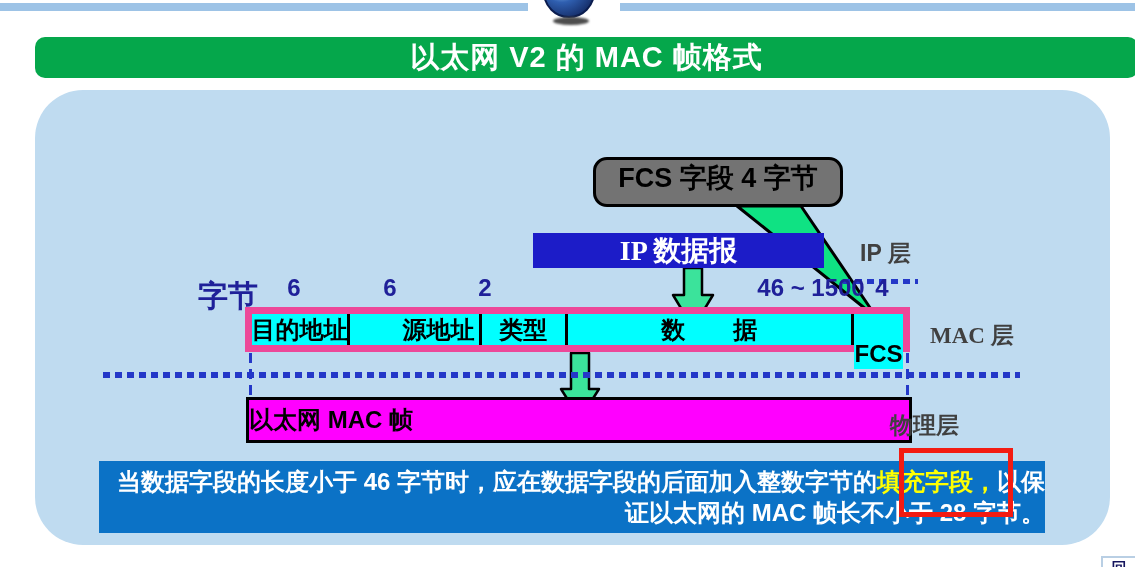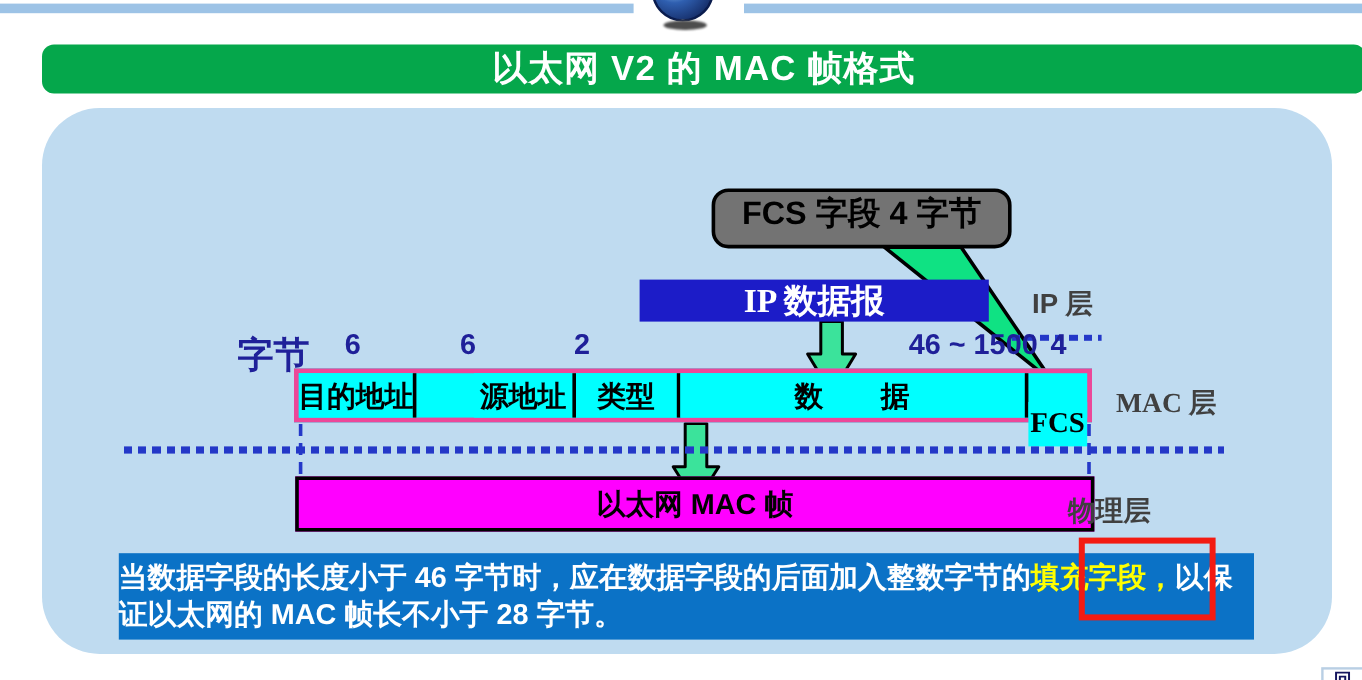"目的地址" .frame-row { border: 4px solid #ec4899 -> 7px solid #ec4899; font-family: Liberation Serif, serif -> none }
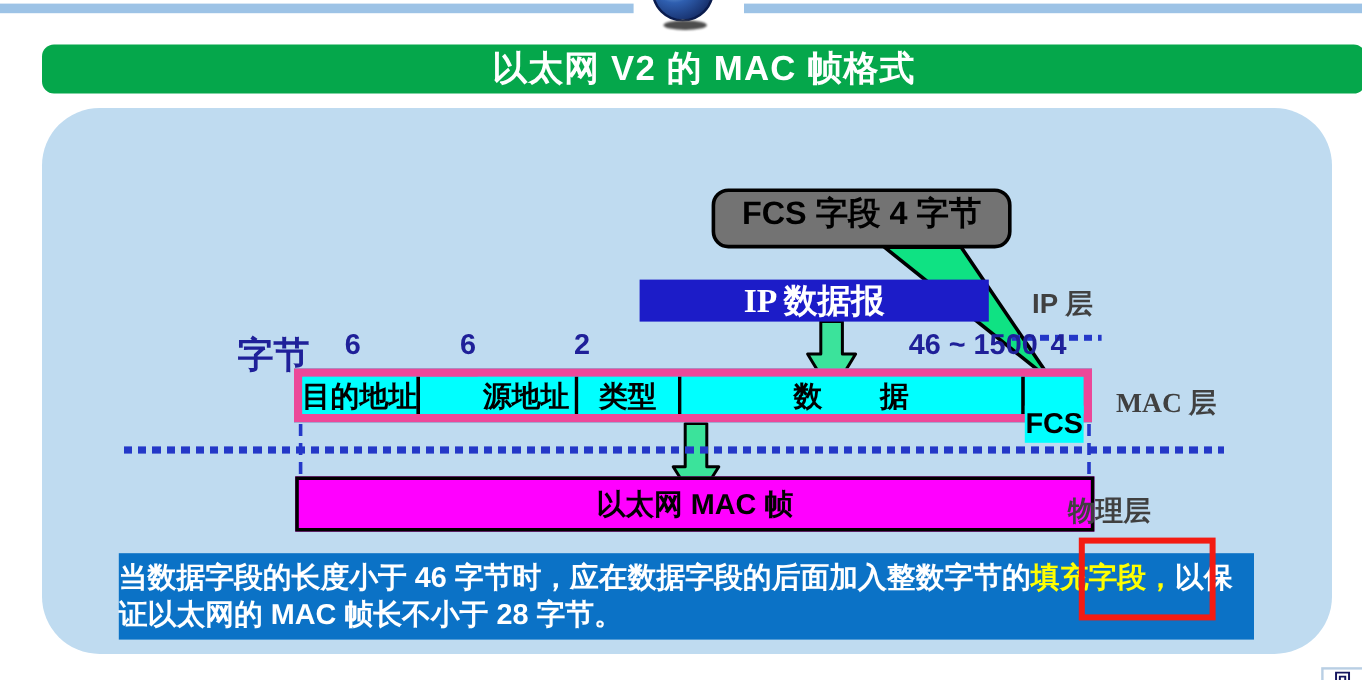"以太网 MAC 帧" .macframe { justify-content: center -> flex-start }
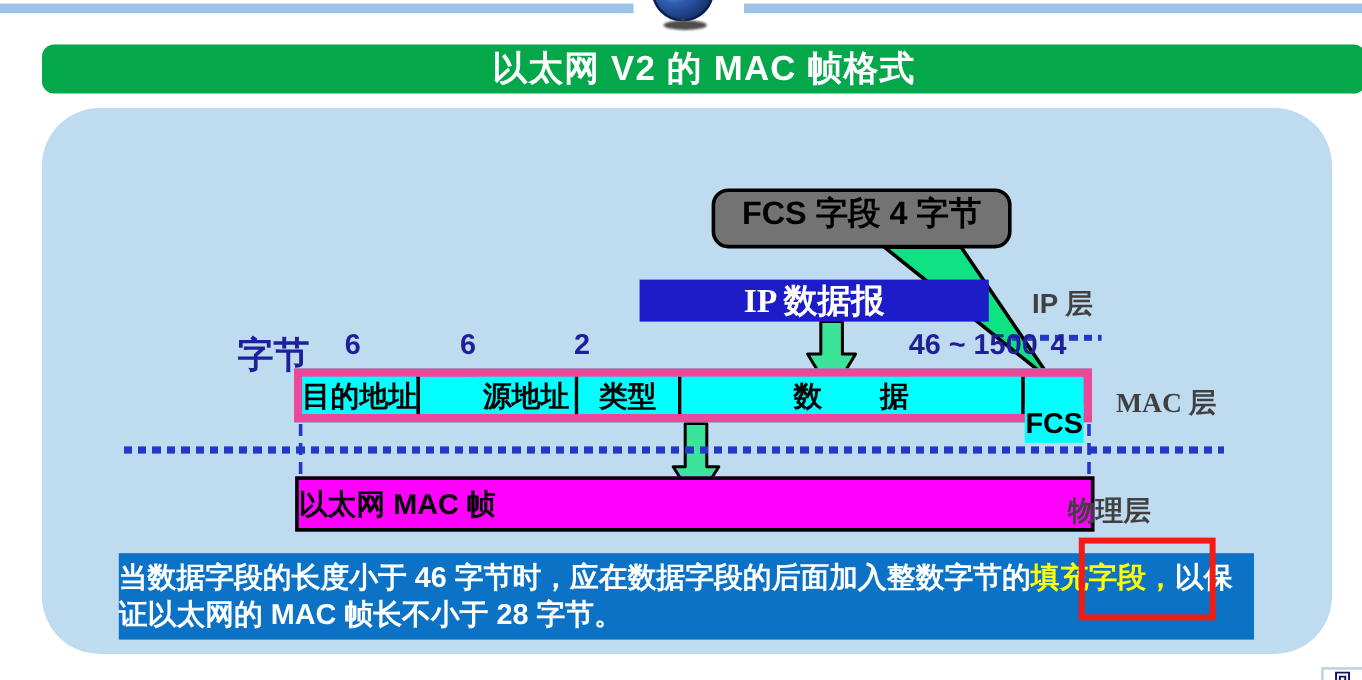"当数据字段的长度小于 46" .note { text-align: left -> right }
